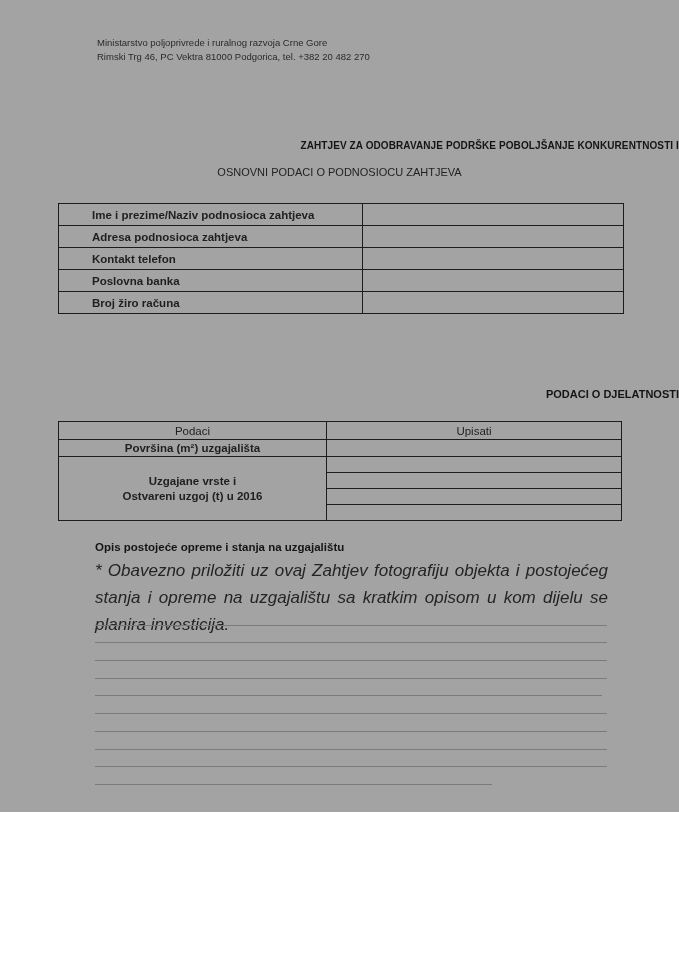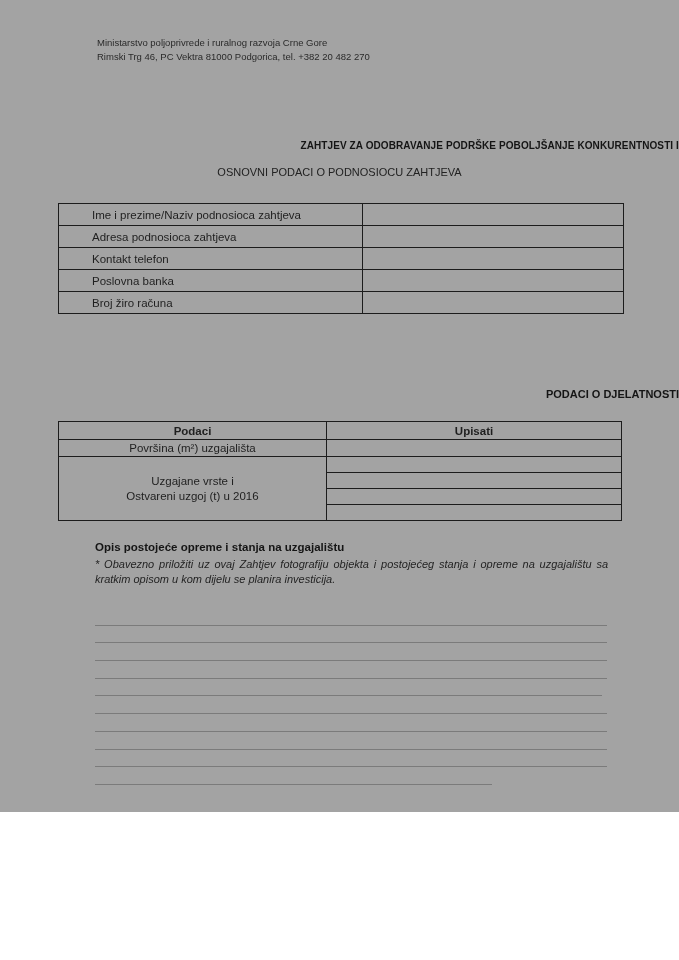"Ime i prezime/Naziv podnosioca zahtjeva" td { font-weight: none -> bold }
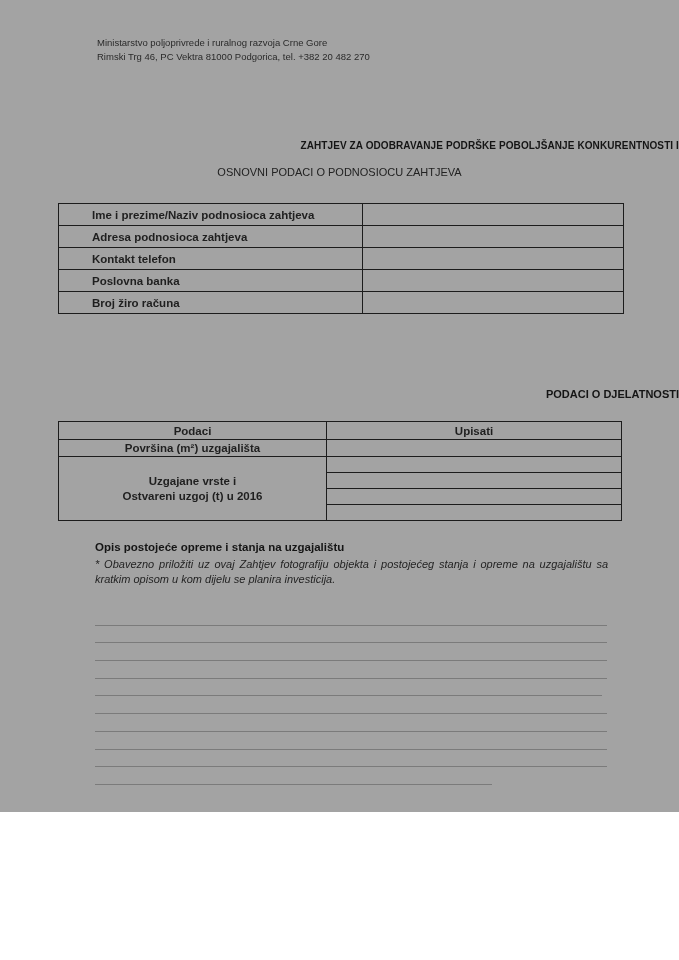"Podaci" .t2 td.th { font-weight: bold -> normal }
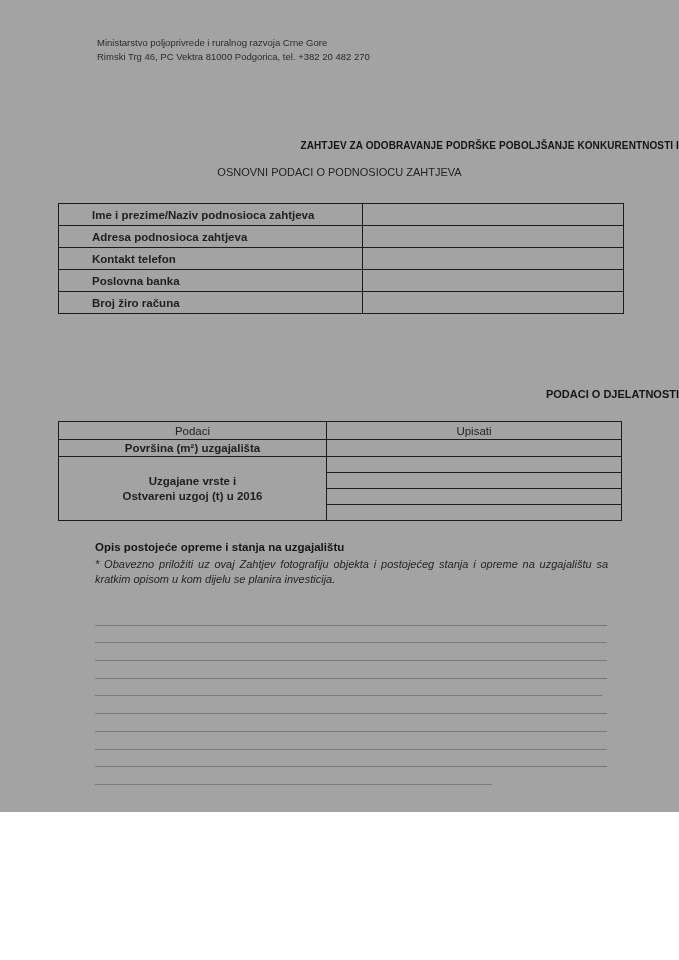"* Obavezno priložiti uz ovaj" .desc-note { font-size: 11px -> 17px; line-height: 15px -> 27px }
